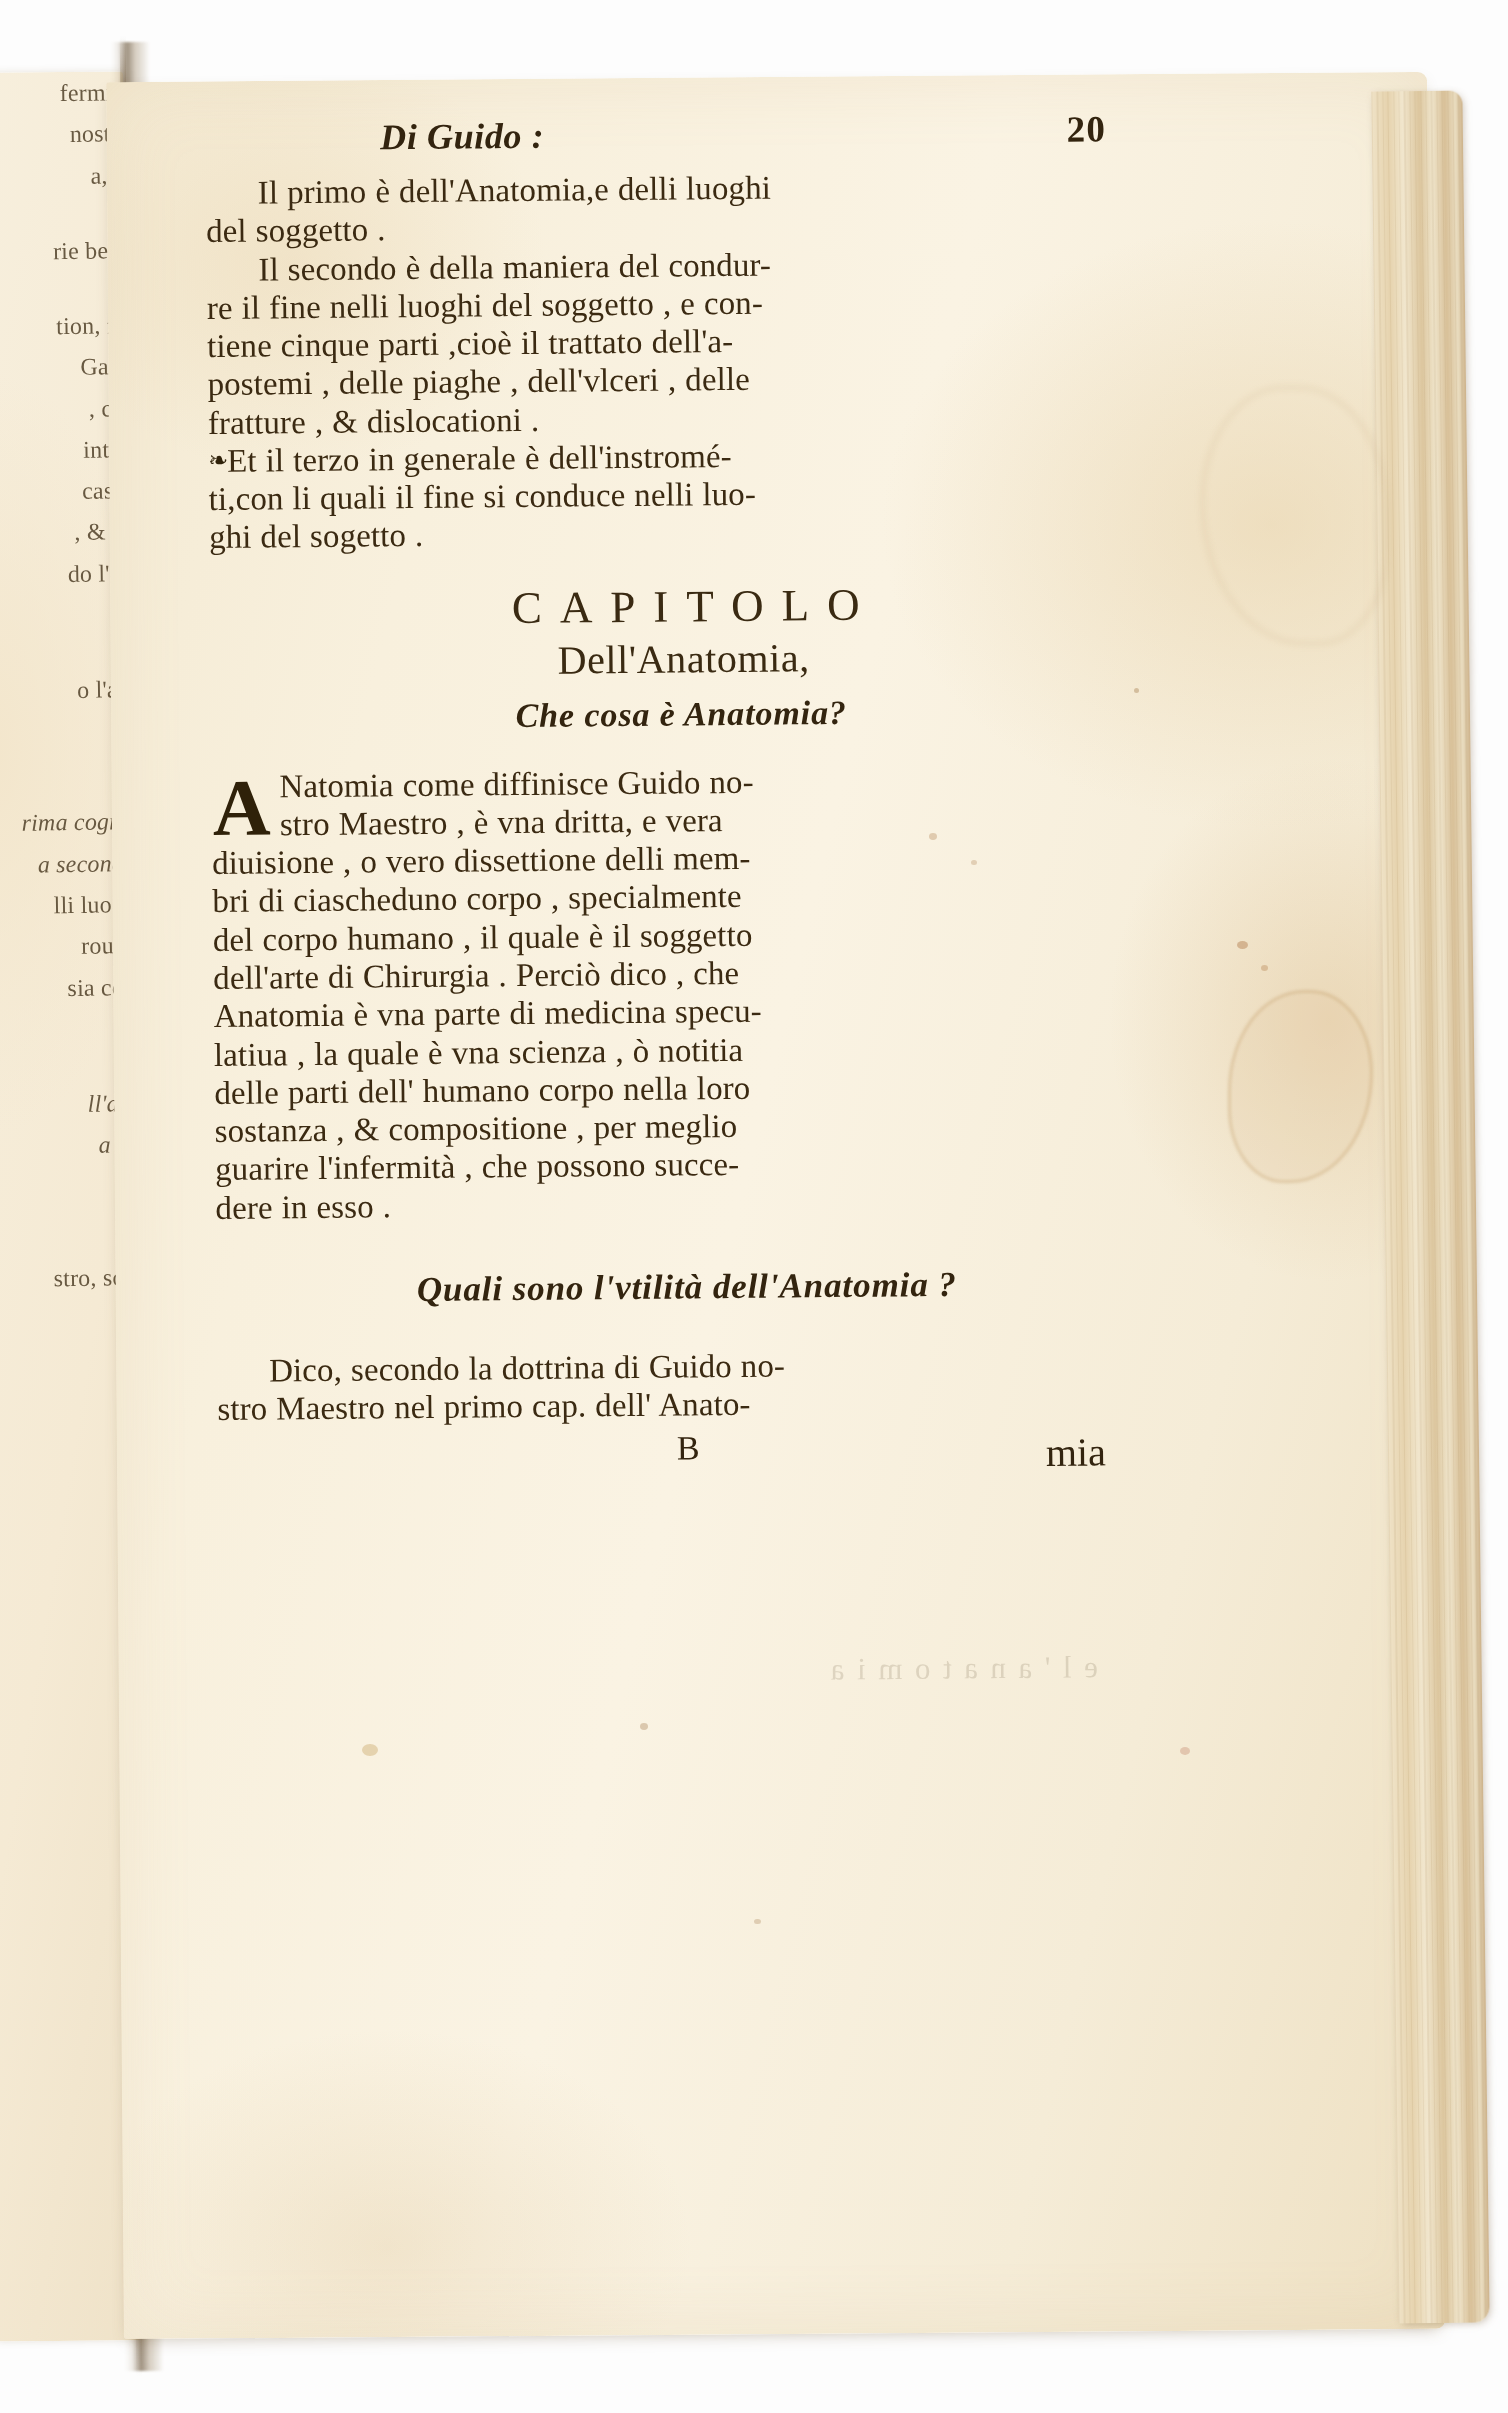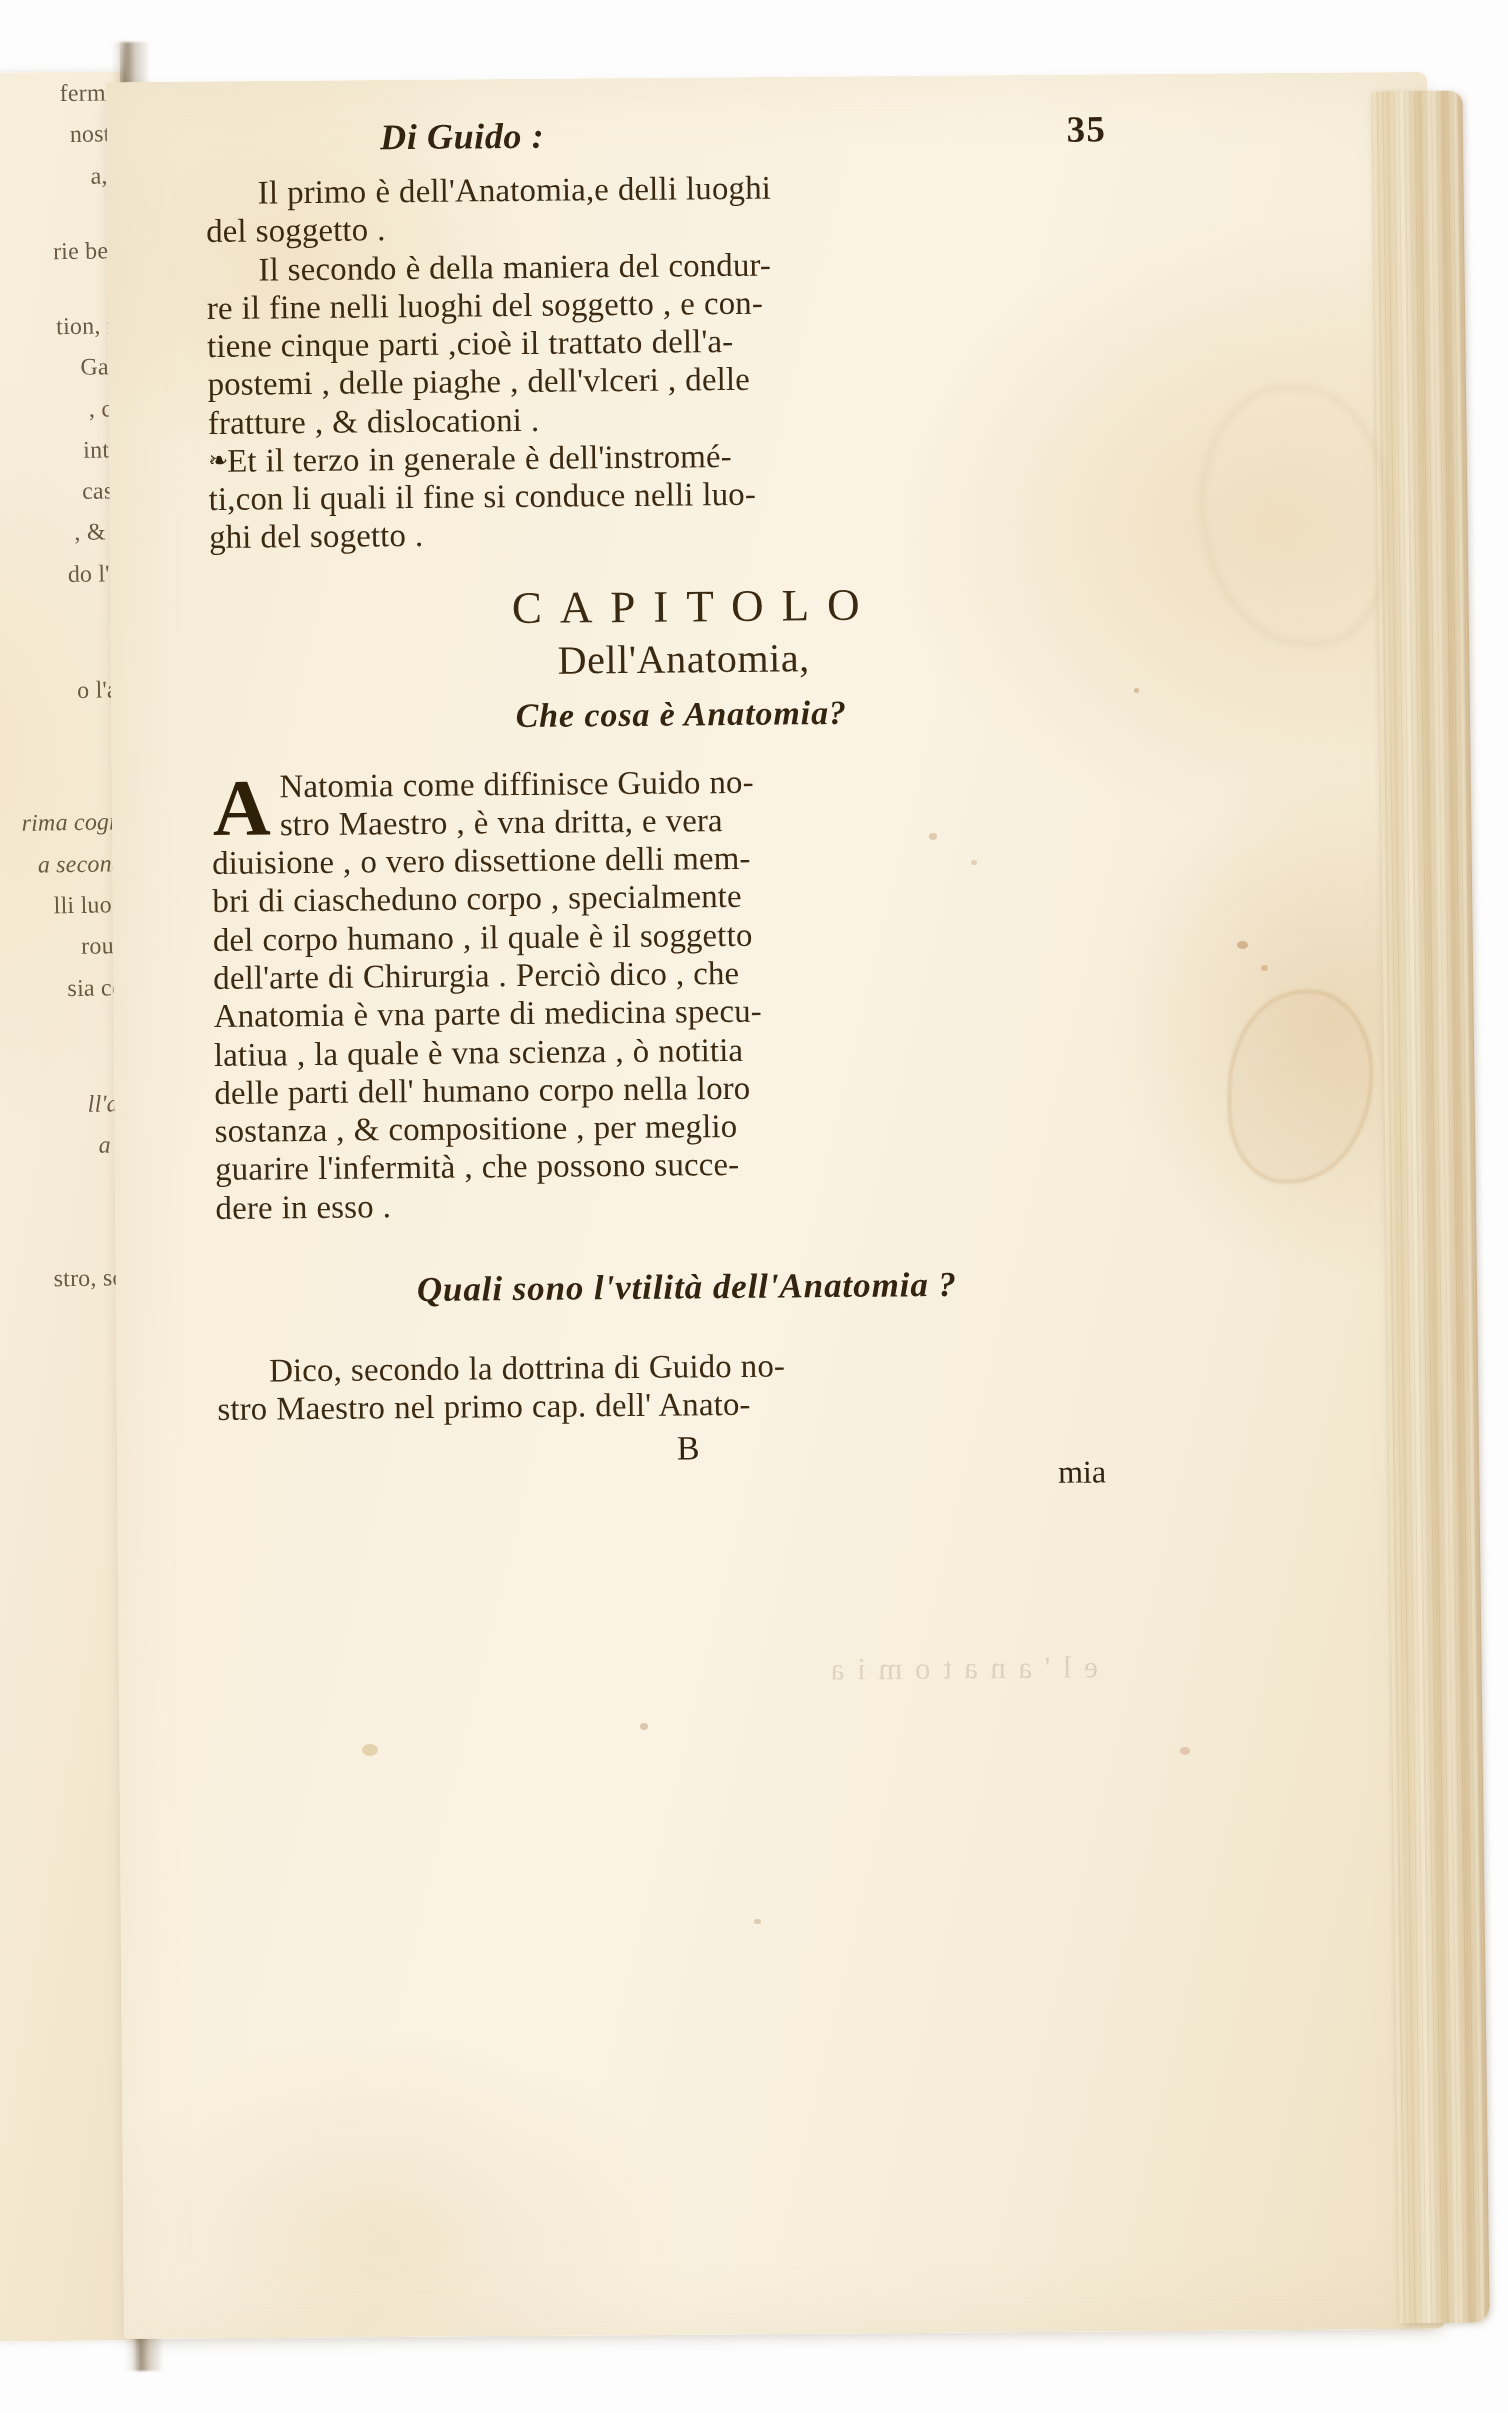"35" span.rh-folio { text: 35 -> 20 }
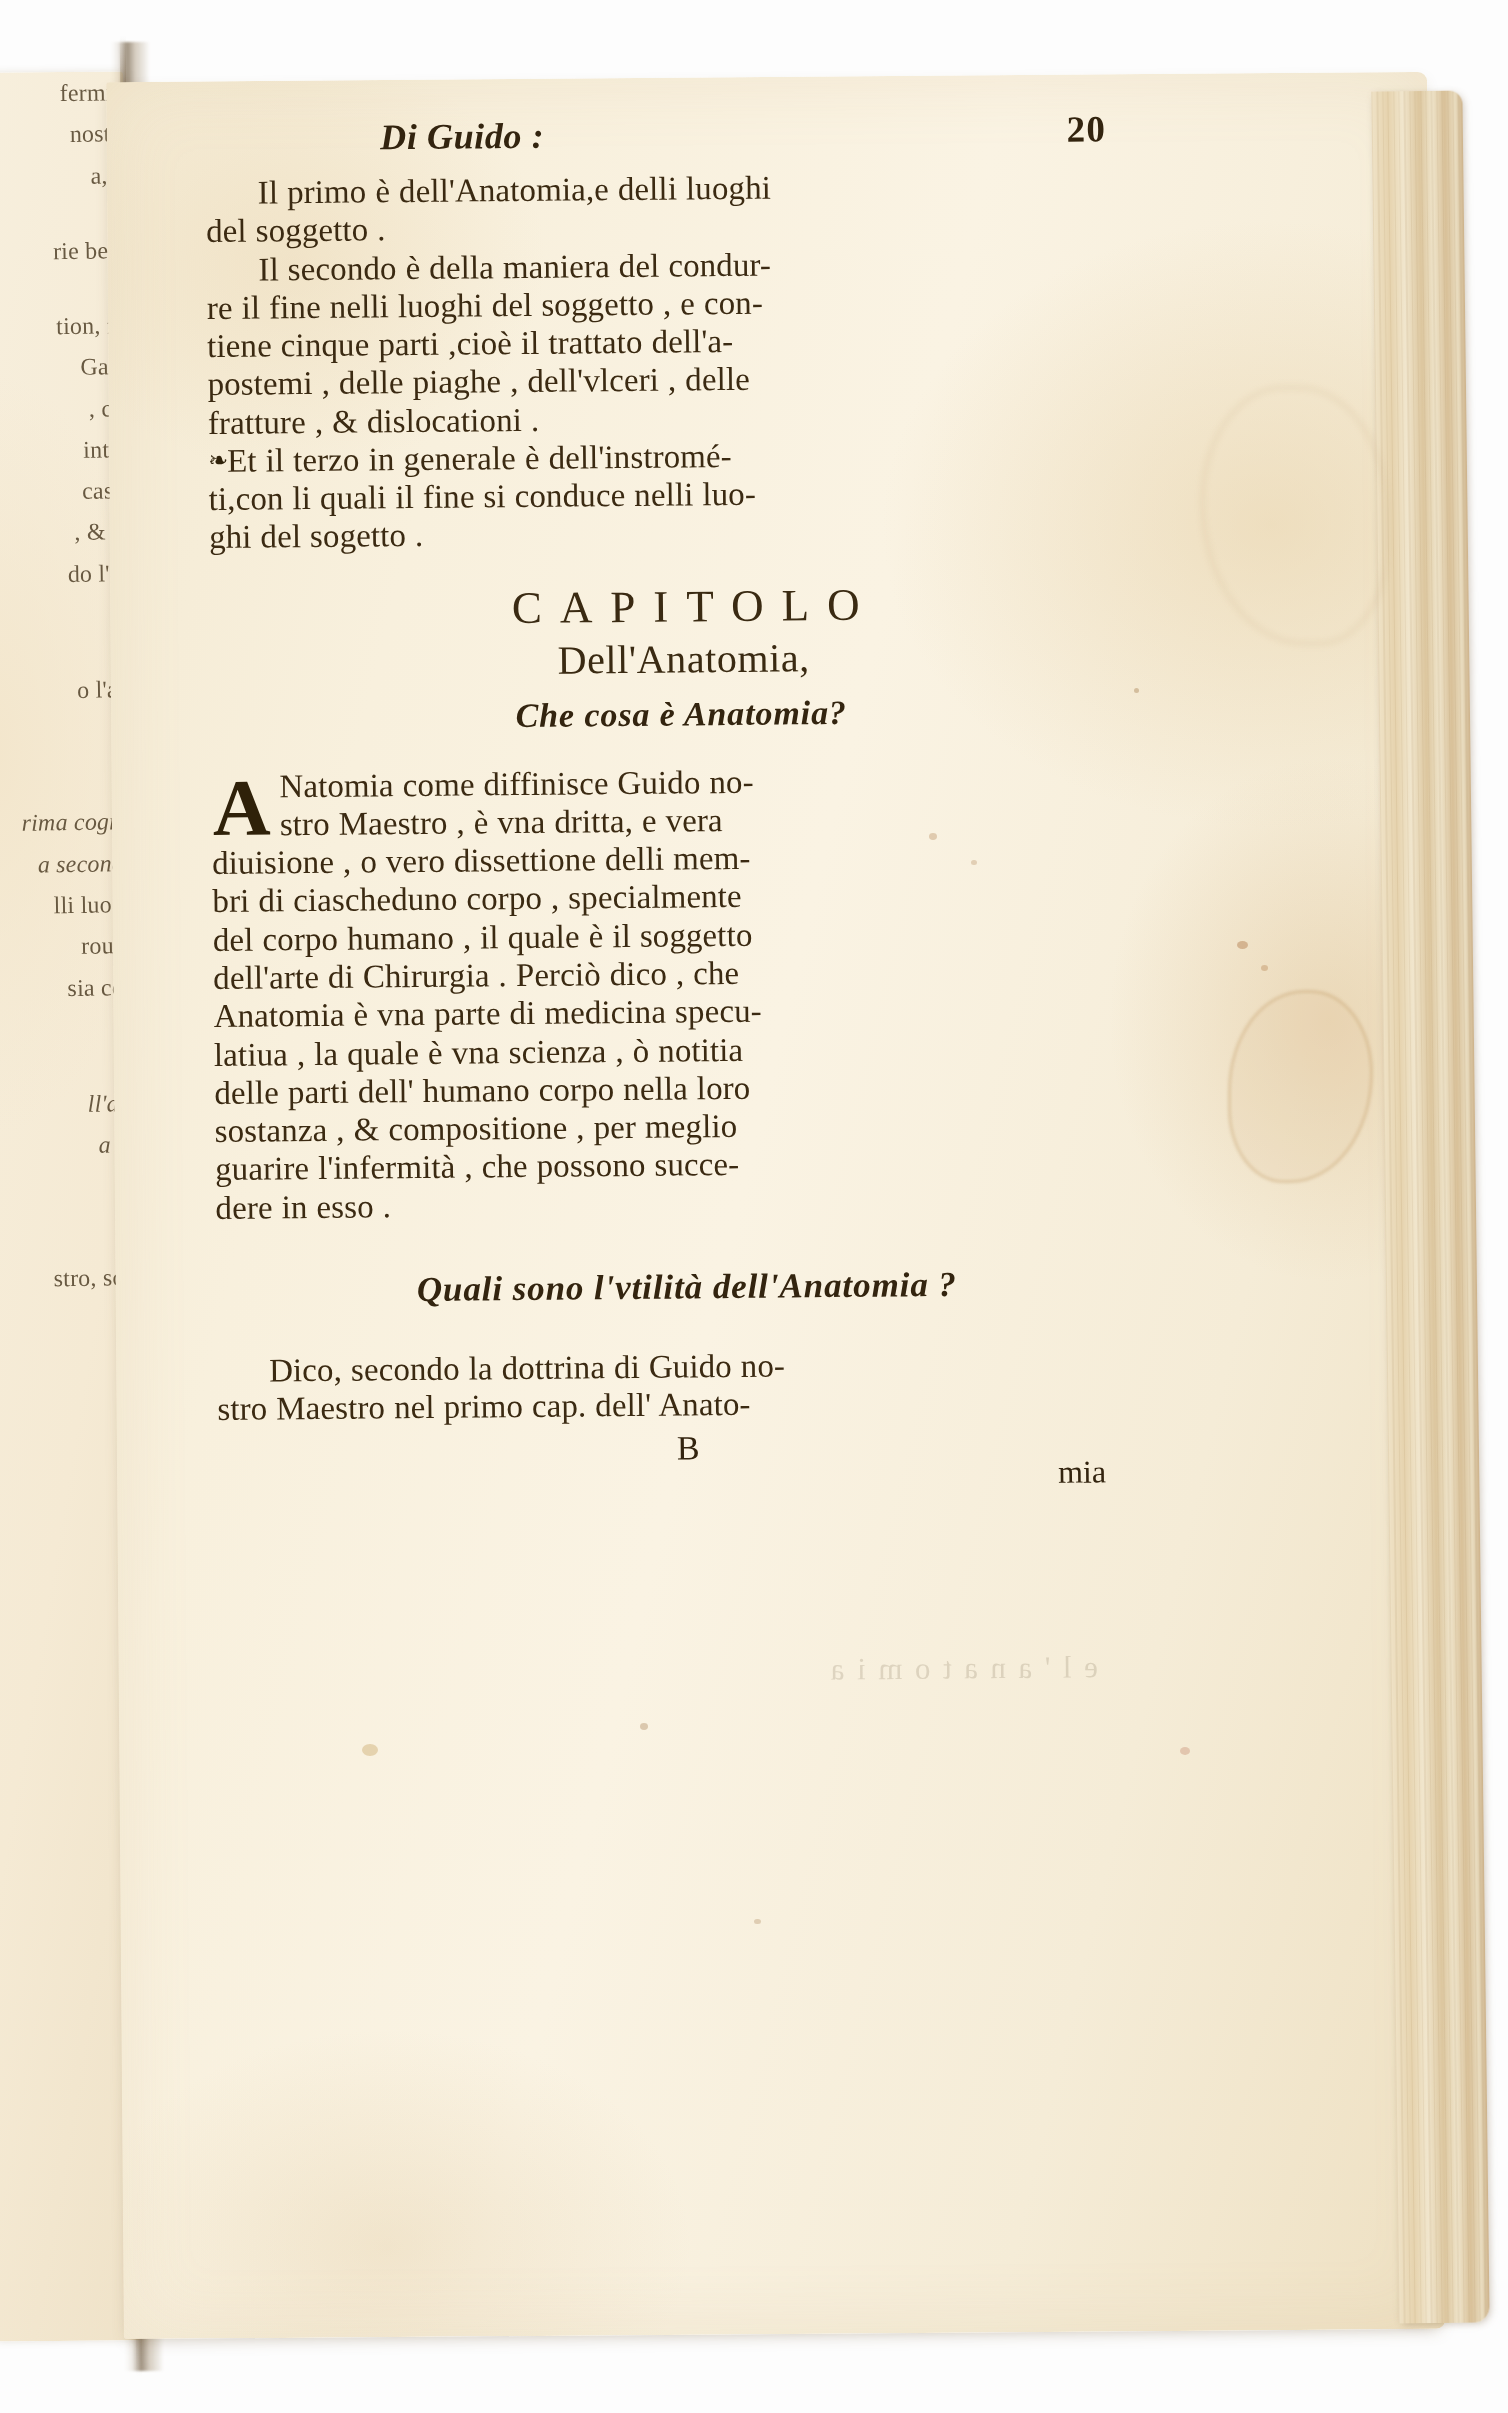"mia" .footline .catch { font-size: 32px -> 40px; margin-top: 25px -> none }
